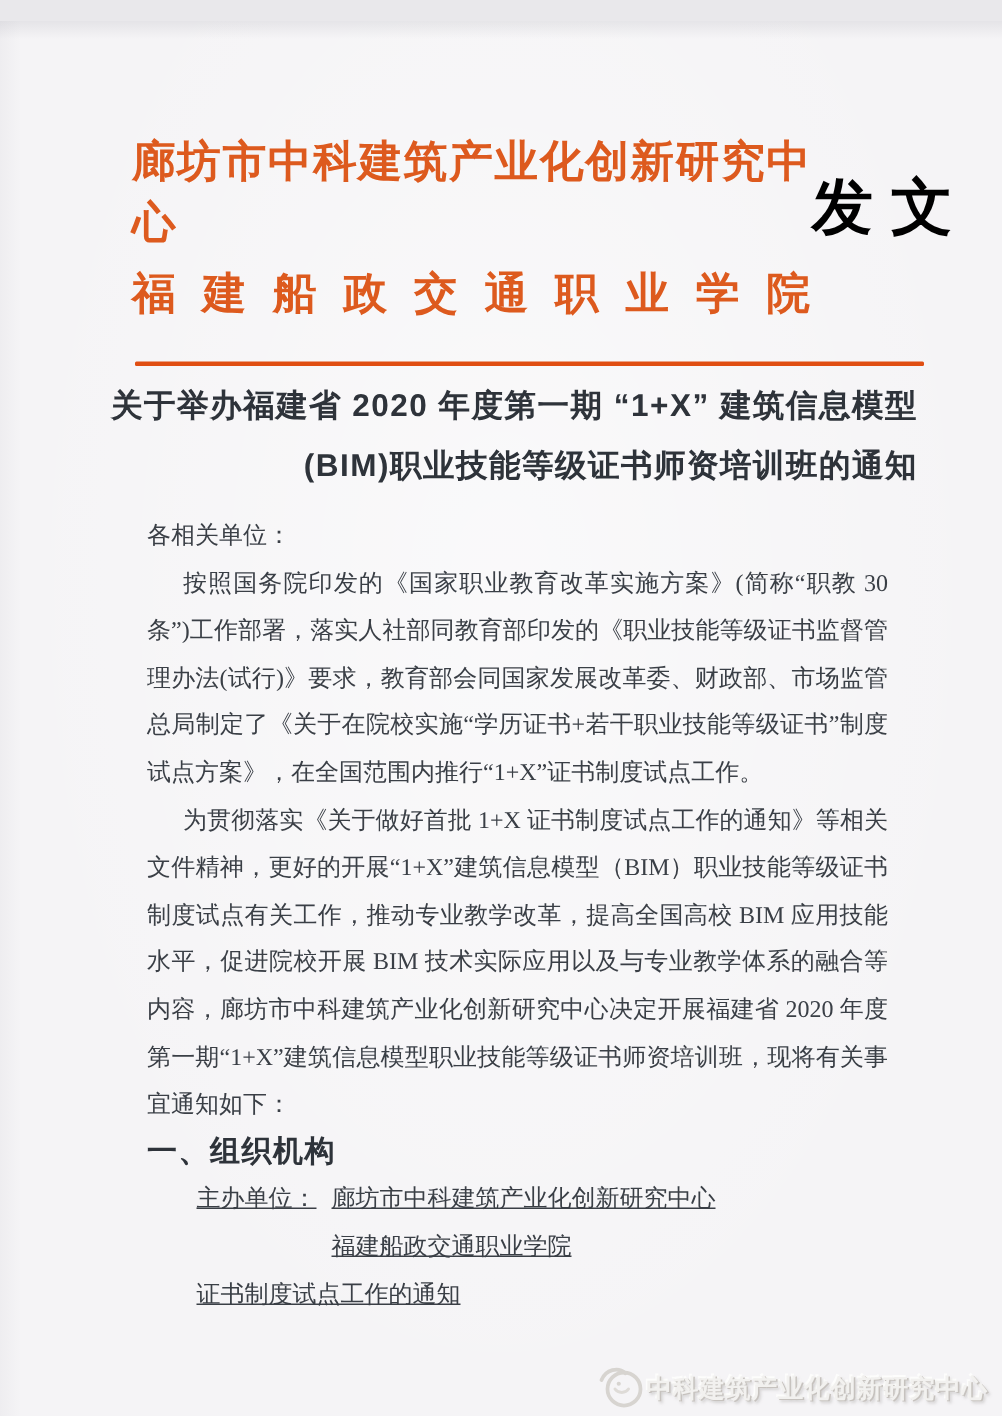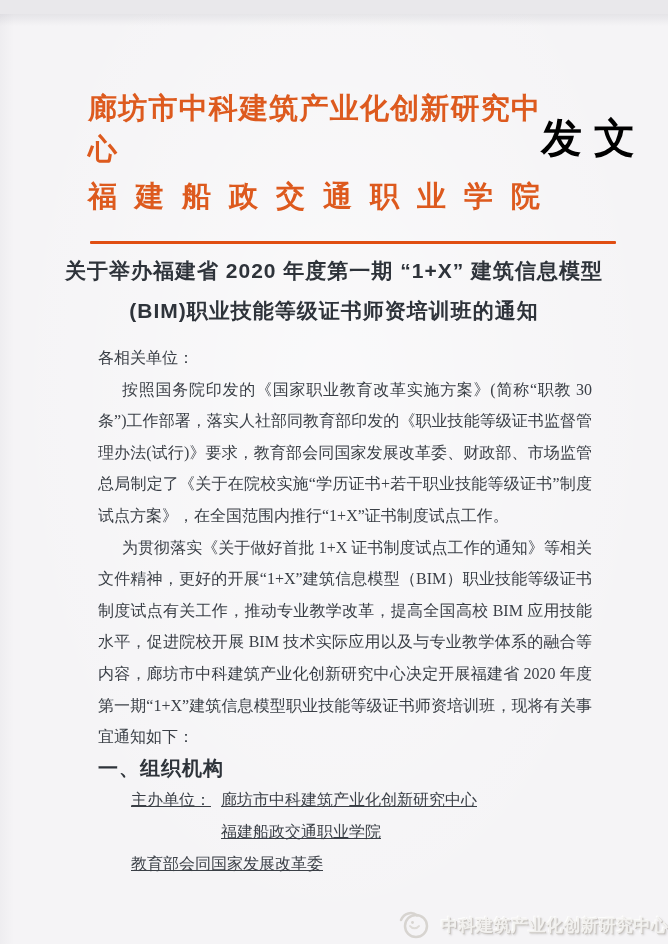"关于举办福建省 2020 年度第一期 “1+X” 建筑信息模型" .doc-title { text-align: center -> right }
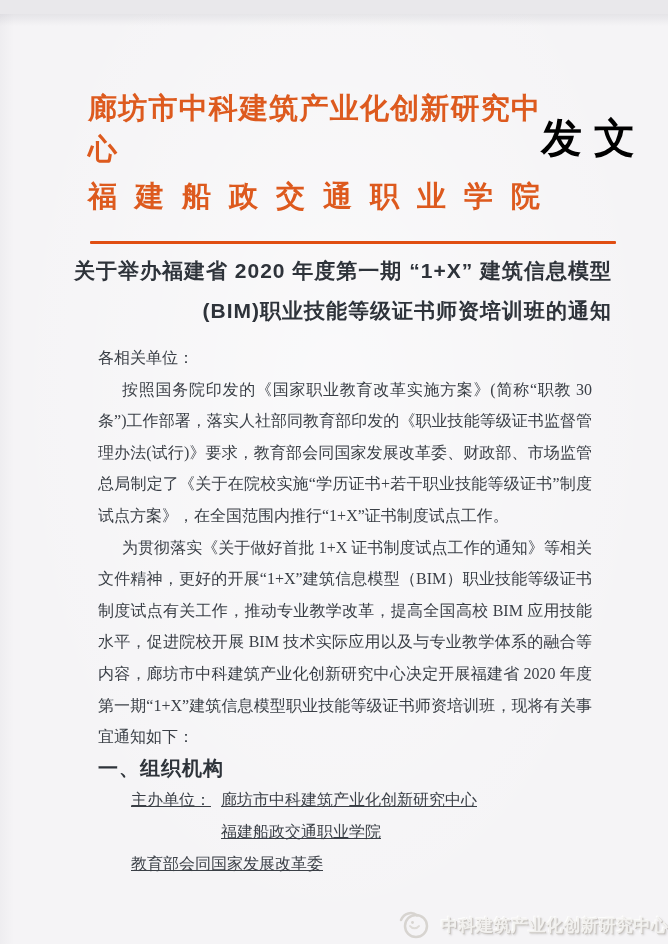"教育部会同国家发展改革委" span.org-value { text: 教育部会同国家发展改革委 -> 证书制度试点工作的通知 }
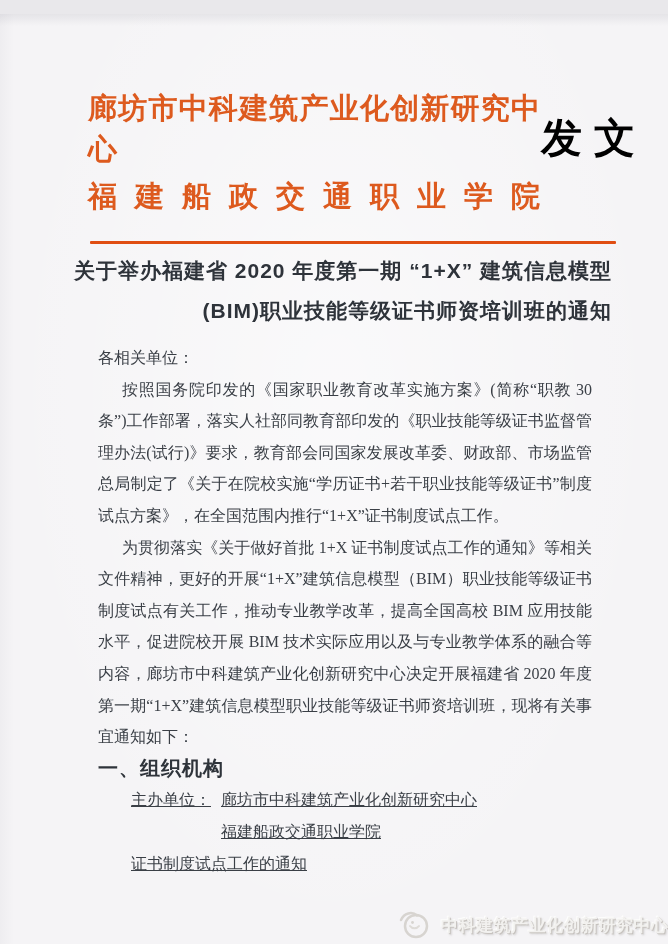"中科建筑产业化创新研究中心" .watermark { gap: 10px -> 0 }
